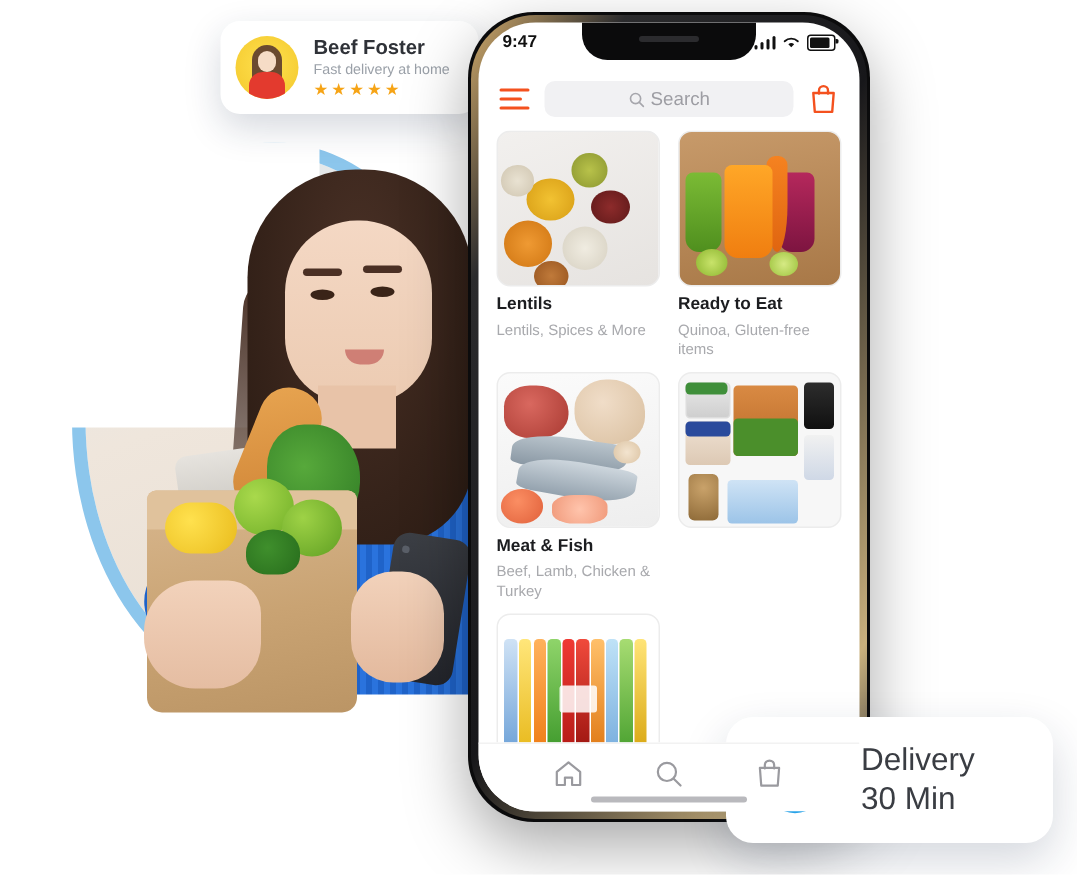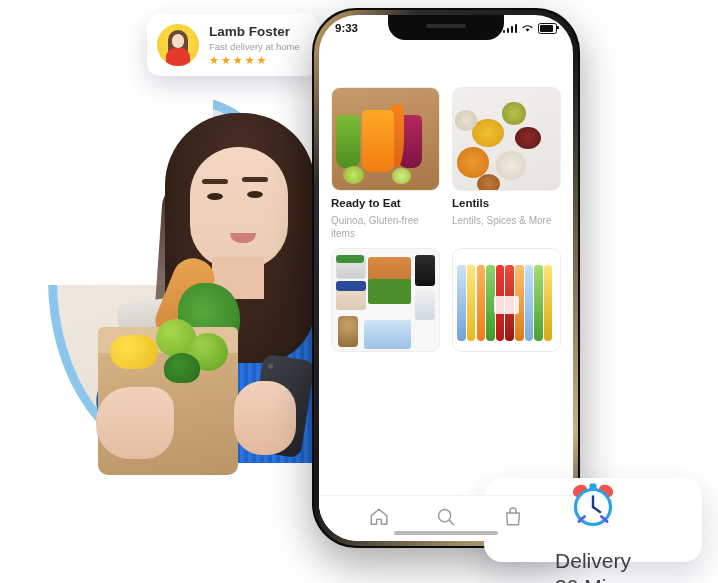"Lamb Foster" div.u-name { text: Lamb -> Beef }
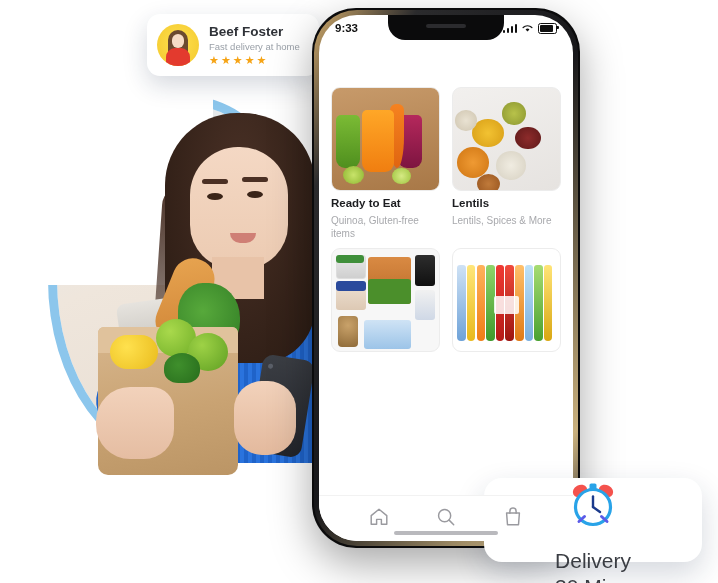"9:33" div.clock-txt { text: 9:33 -> 9:47 }
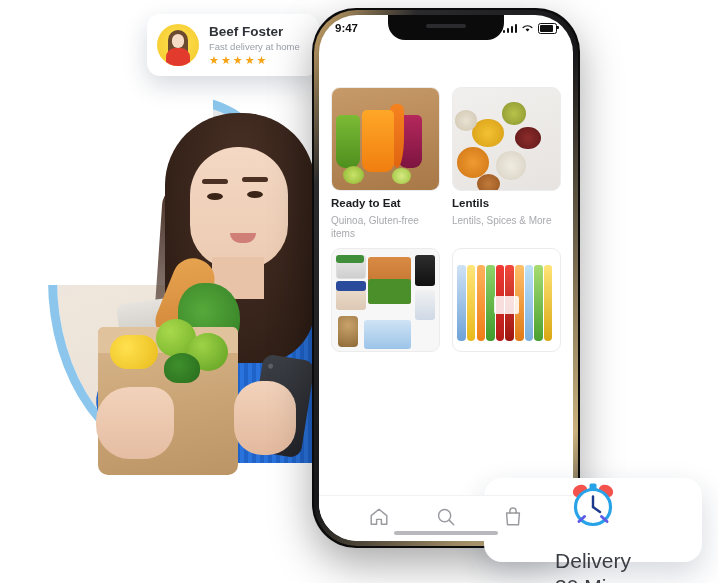"Search" div.appbar { html: none -> <div> <div> <span></span> <span></span> <span></span> </div> <div> <svg> <circle></circle> <line></line> </svg> <span>Search</span> </div> <div> <svg> <path></path> <path></path> </svg> </div> </div> }
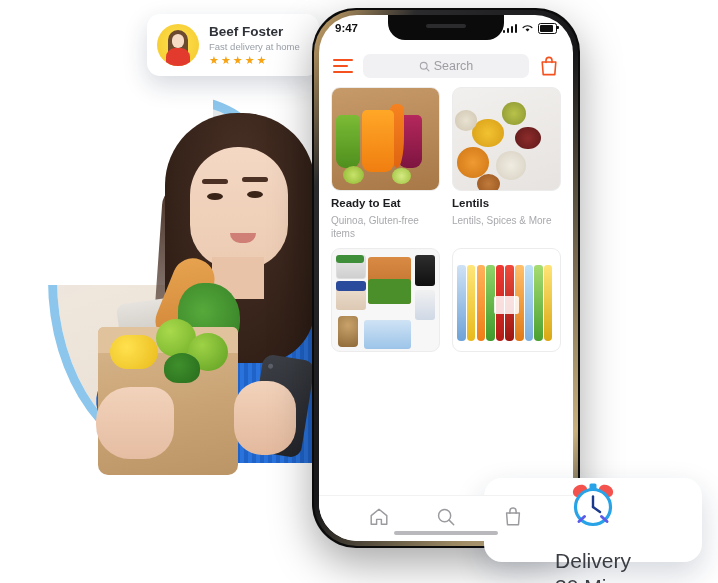"Ready to Eat" div.cell { order: before "Lentils" -> after "Lentils" }
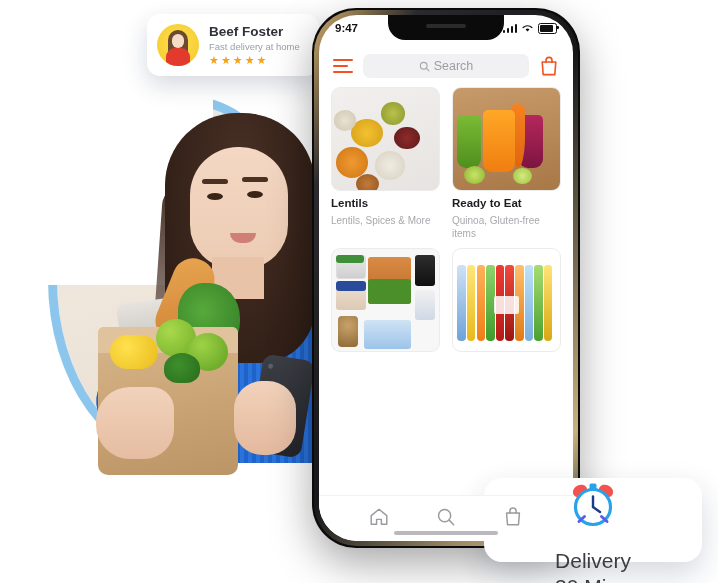"Meat & Fish" div.cell { html: none -> <div> <div> <div></div> <div></div> <div></div> <div></div> <div></div> <div></div> <div></div> </div> <div>Meat &amp; Fish</div> <div>Beef, Lamb, Chicken &amp; Turkey</div> </div> }
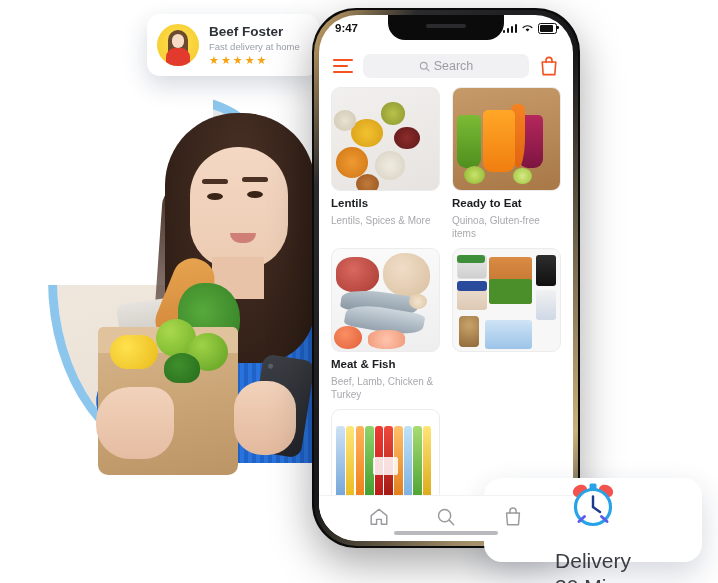"Delivery" .badge-time { flex-direction: column -> none }
